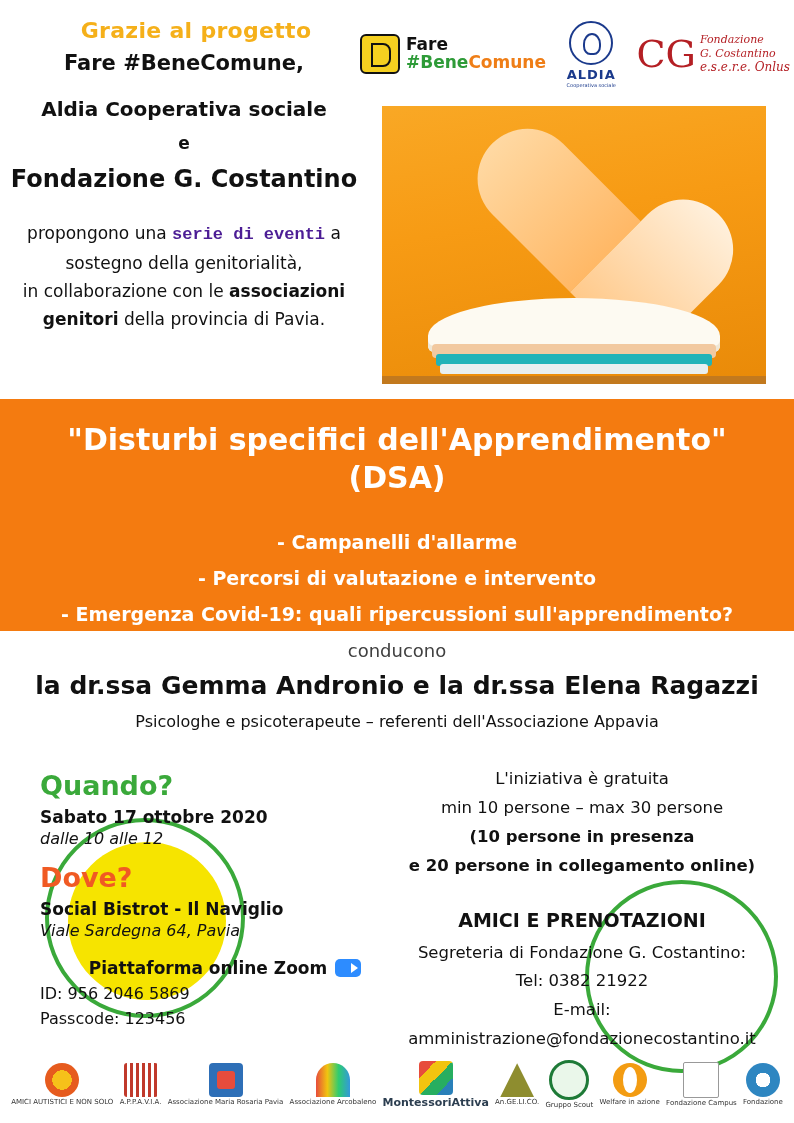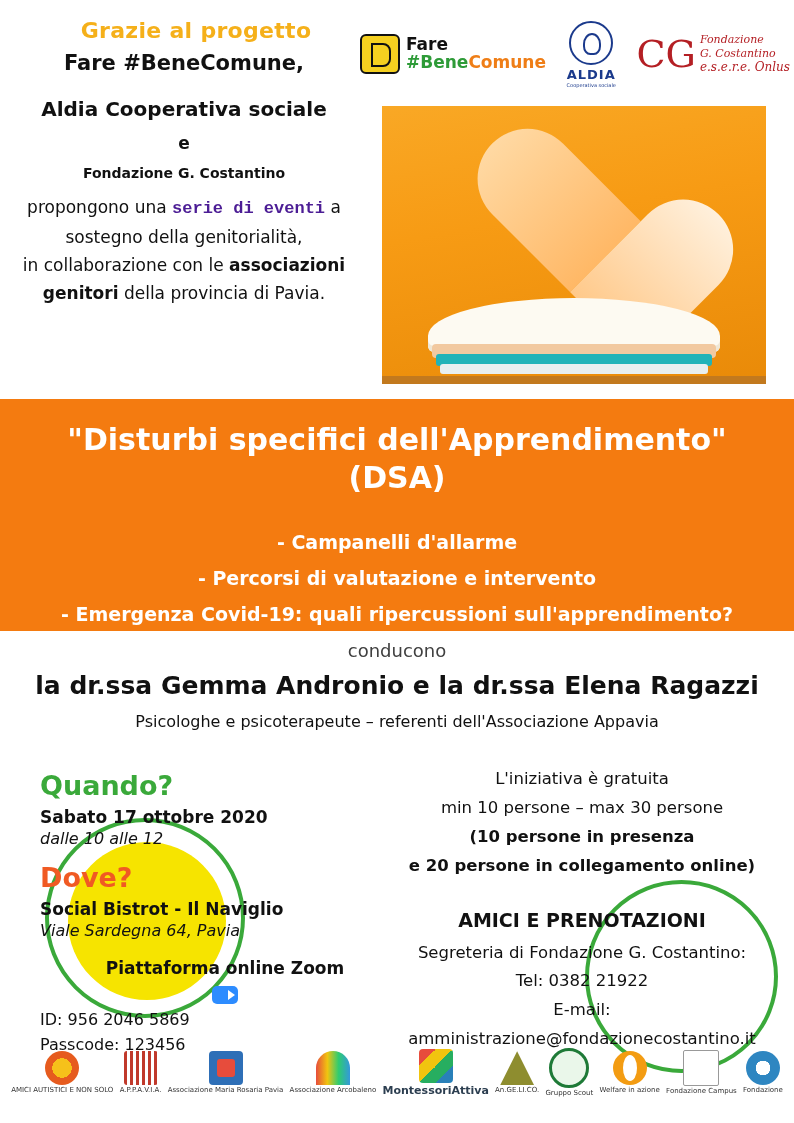"Fondazione G. Costantino" .org2 { font-size: 14px -> 24px; margin-bottom: 12px -> 26px }
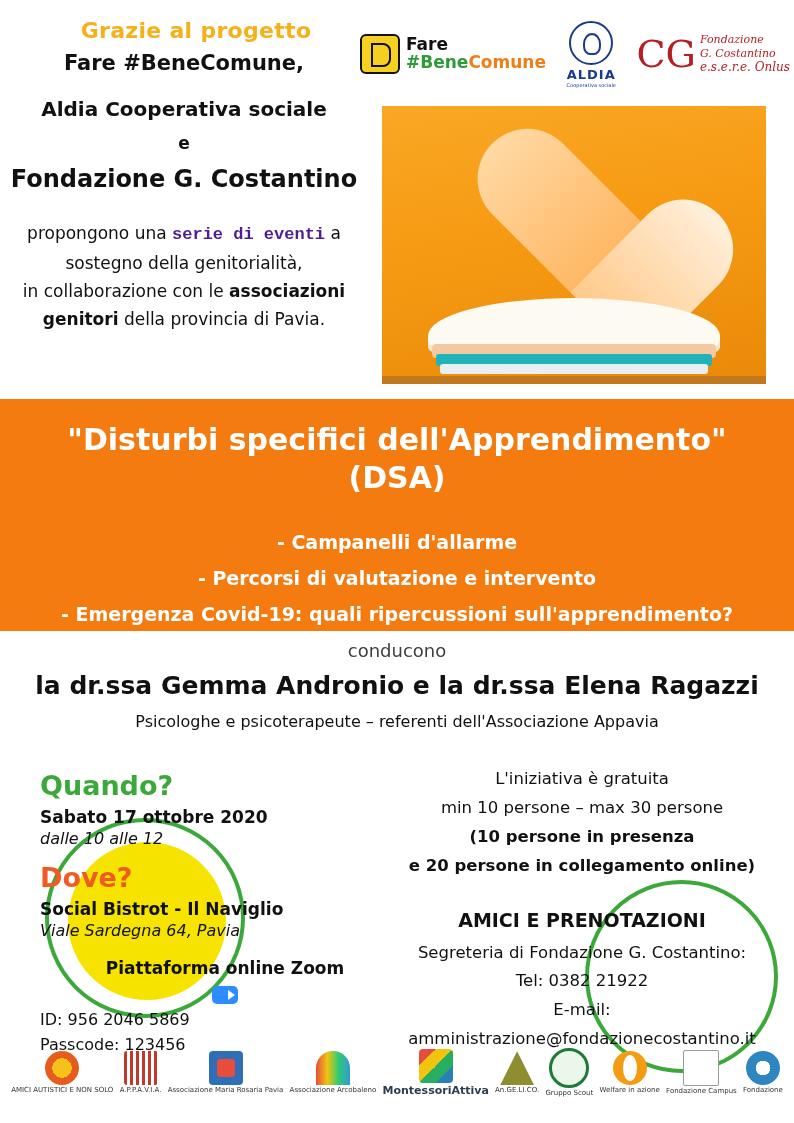"Piattaforma online Zoom" .ll-zoom { flex-direction: column -> none }
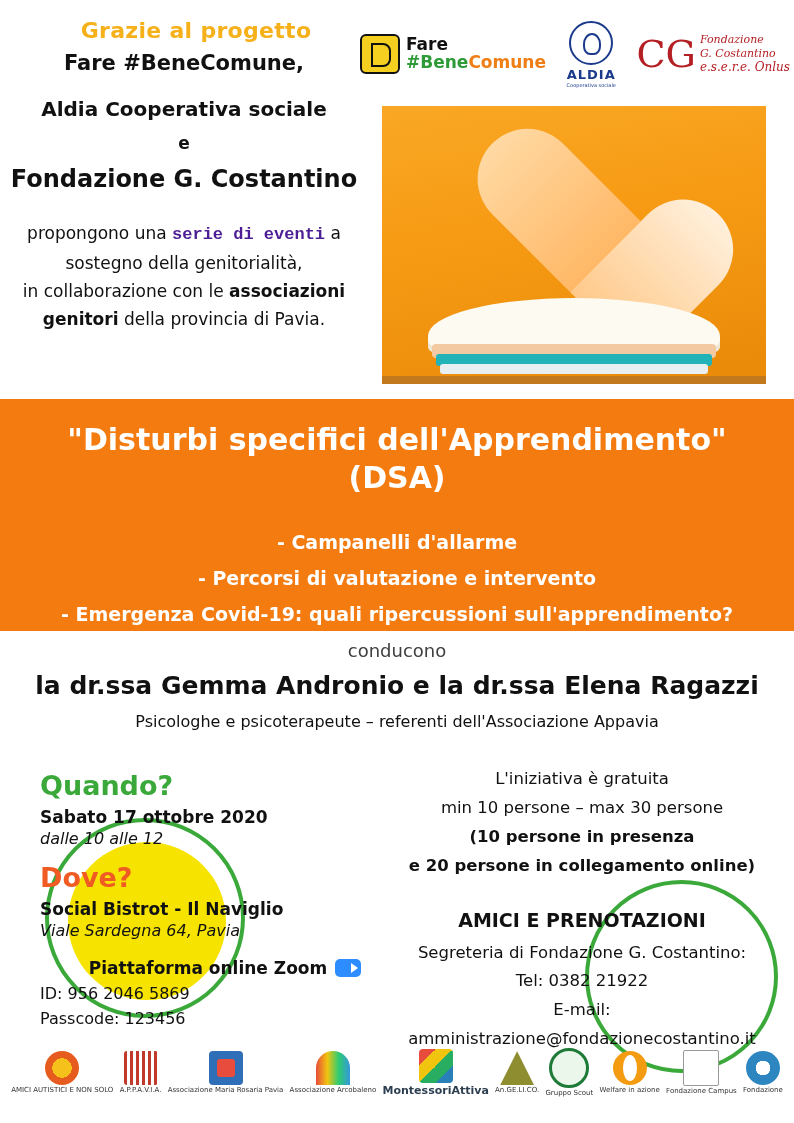"AMICI AUTISTICI E NON SOLO" .footer { bottom: 12px -> 0 }
